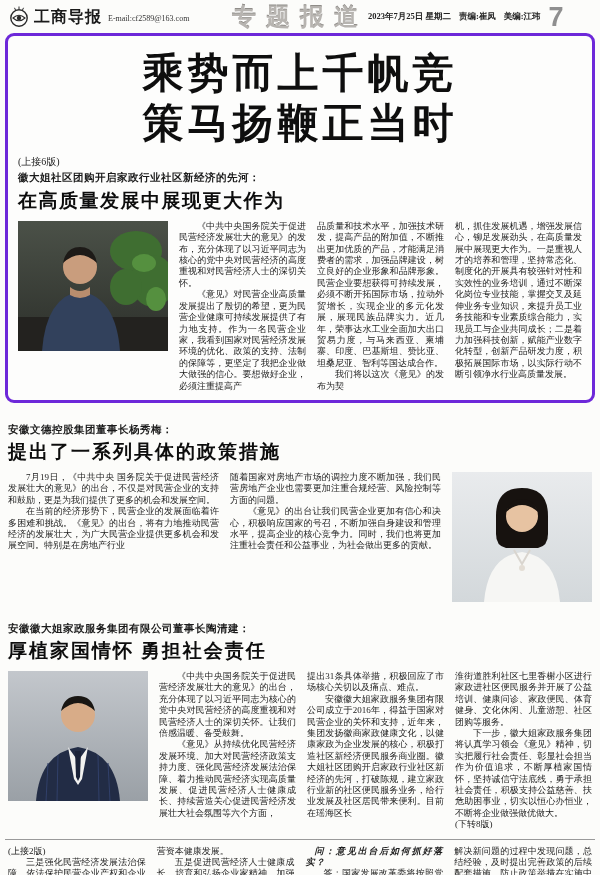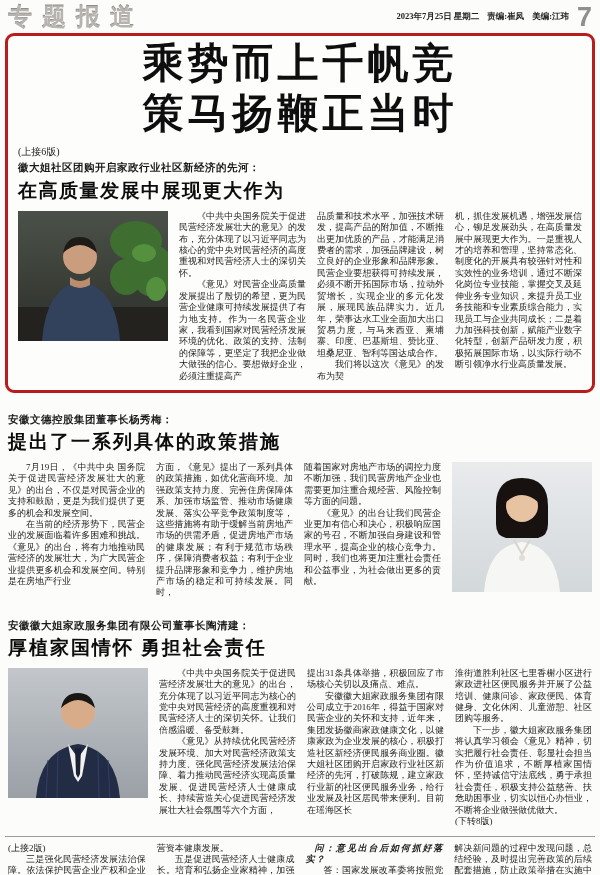"工商导报" div.mast-left { html: none -> <div> <span> <svg> <circle></circle> <path></path> <circle></circle> <g> <line></line> <line></line> <line></line> </g> </svg> </span> <span>工商导报</span> <span>E-mail:cf2589@163.com</span> </div> }
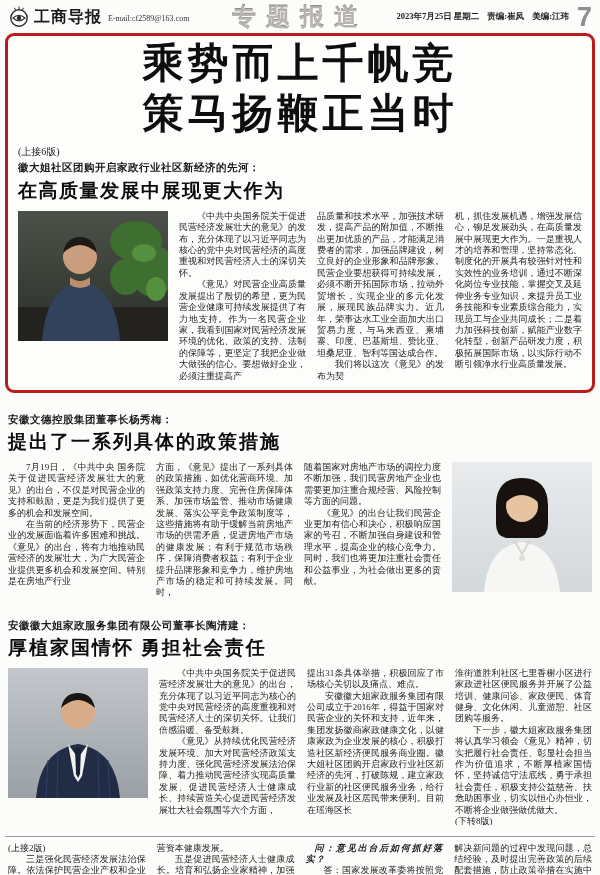"2023年7月25日 星期二" .mast-right { justify-content: flex-end -> flex-start }
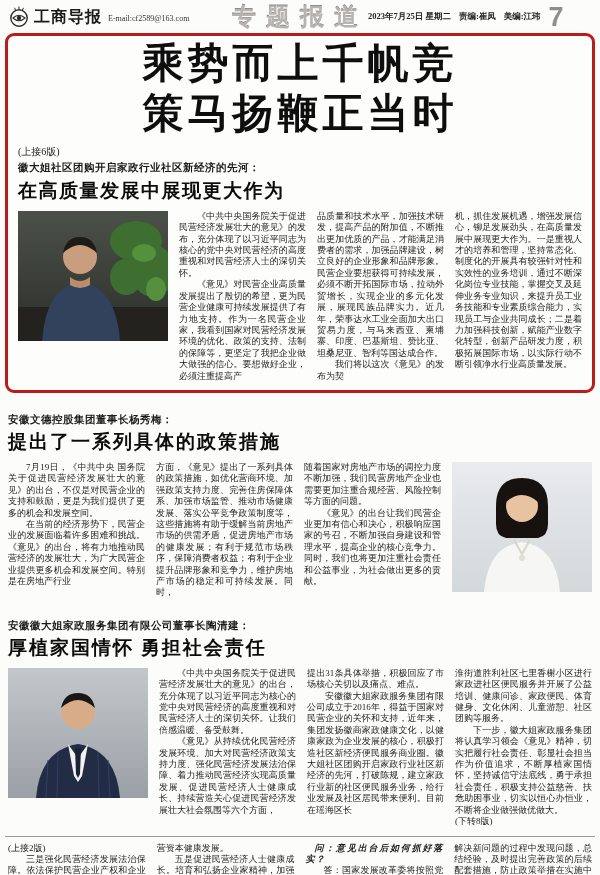"乘势而上千帆竞" .lead-box { border: 3px solid #b91c1c -> 3px solid #6d28d9; padding: 0 10px 8px 10px -> 10px 10px 8px 10px }
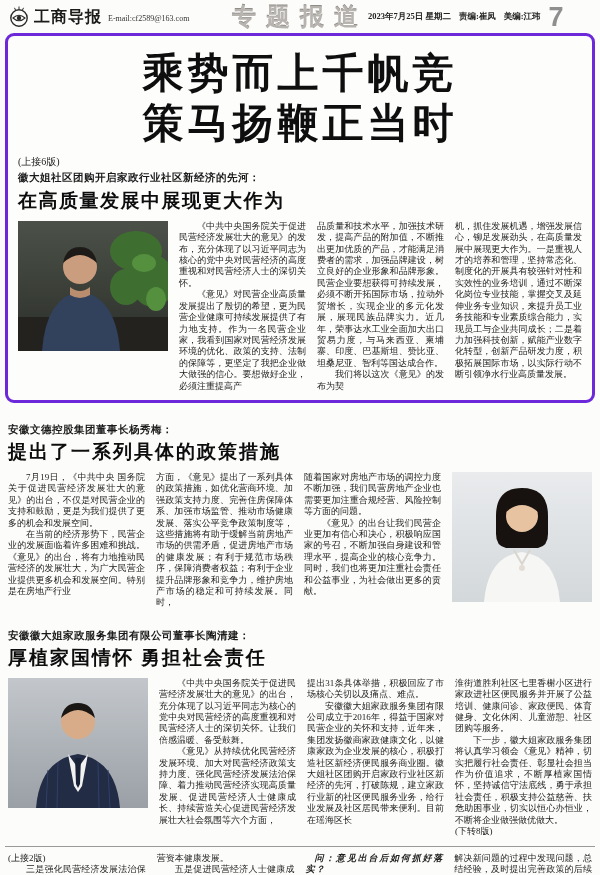"方面，《意见》提出了一系列具体的政策措施，如优化营商环境、加强政策支持力度、完善" div.col { html: <div> <p>方面，《意见》提出了一系列具体的政策措施，如优化营商环境、加强政策支持力度、完善住房保障体系、加强市场监管、推动市场健康发展、落实公平竞争政策制度等，这些措施将有助于缓解当前房地产市场的供需矛盾，促进房地产市场的健康发展；有利于规范市场秩序，保障消费者权益；有利于企业提升品牌形象和竞争力，维护房地产市场的稳定和可持续发展。同时，</p> </div> -> none }
